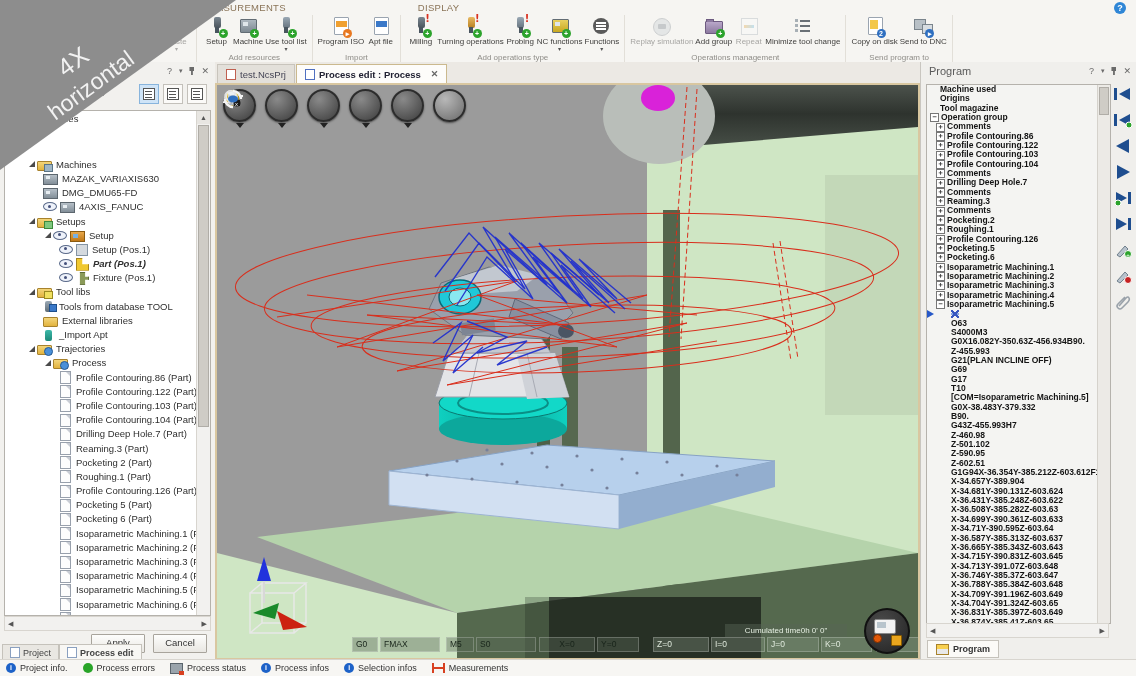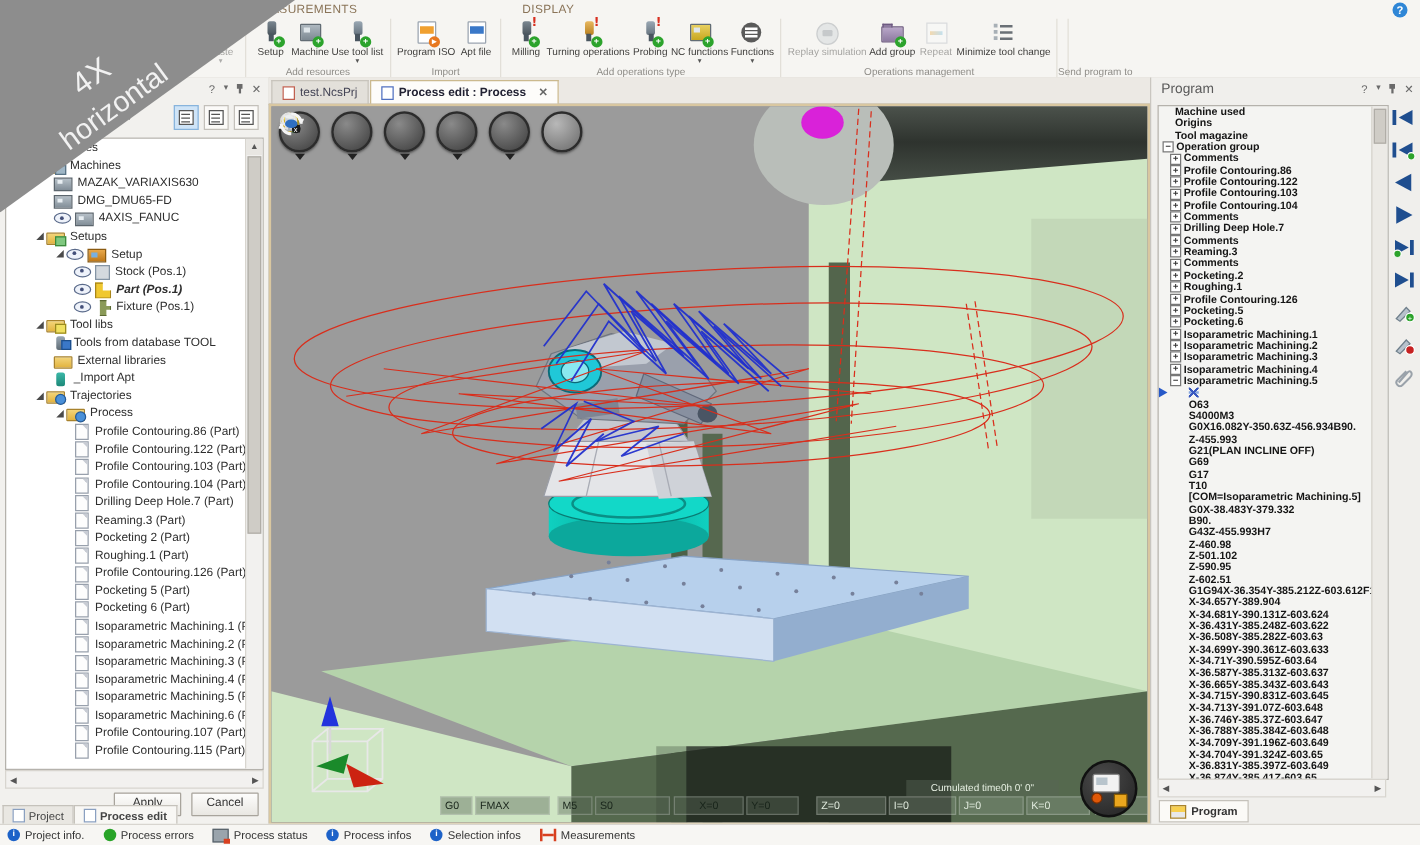"Copy on disk" div.rbtns { html: none -> <div> <div> <span> <span></span> <span></span> </span> <span>Copy on disk</span> </div> <div> <span> <span></span> <span></span> </span> <span>Send to DNC</span> </div> </div> }
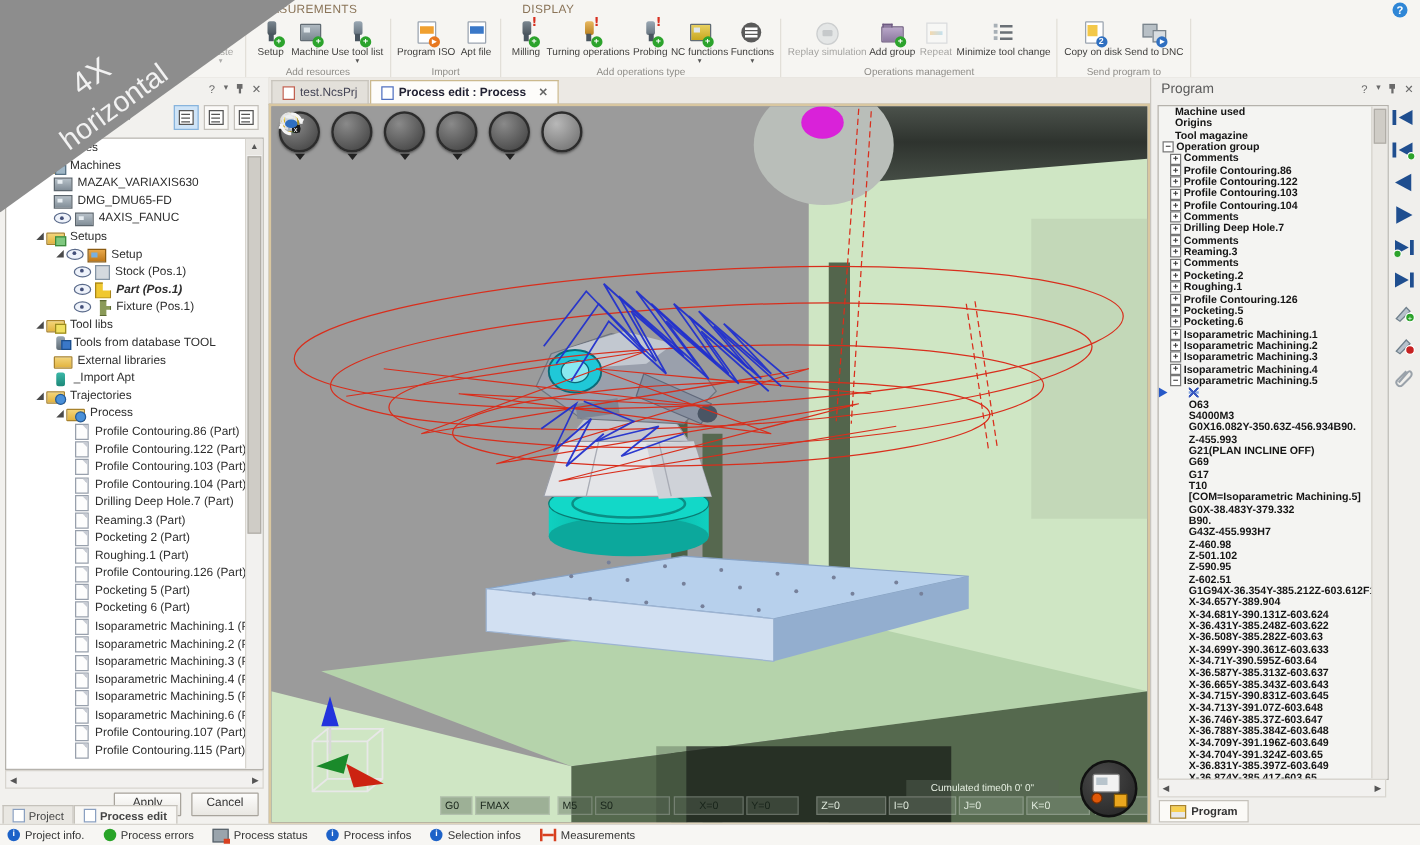"Machines" div.tree-row { margin-top: none -> 32px }
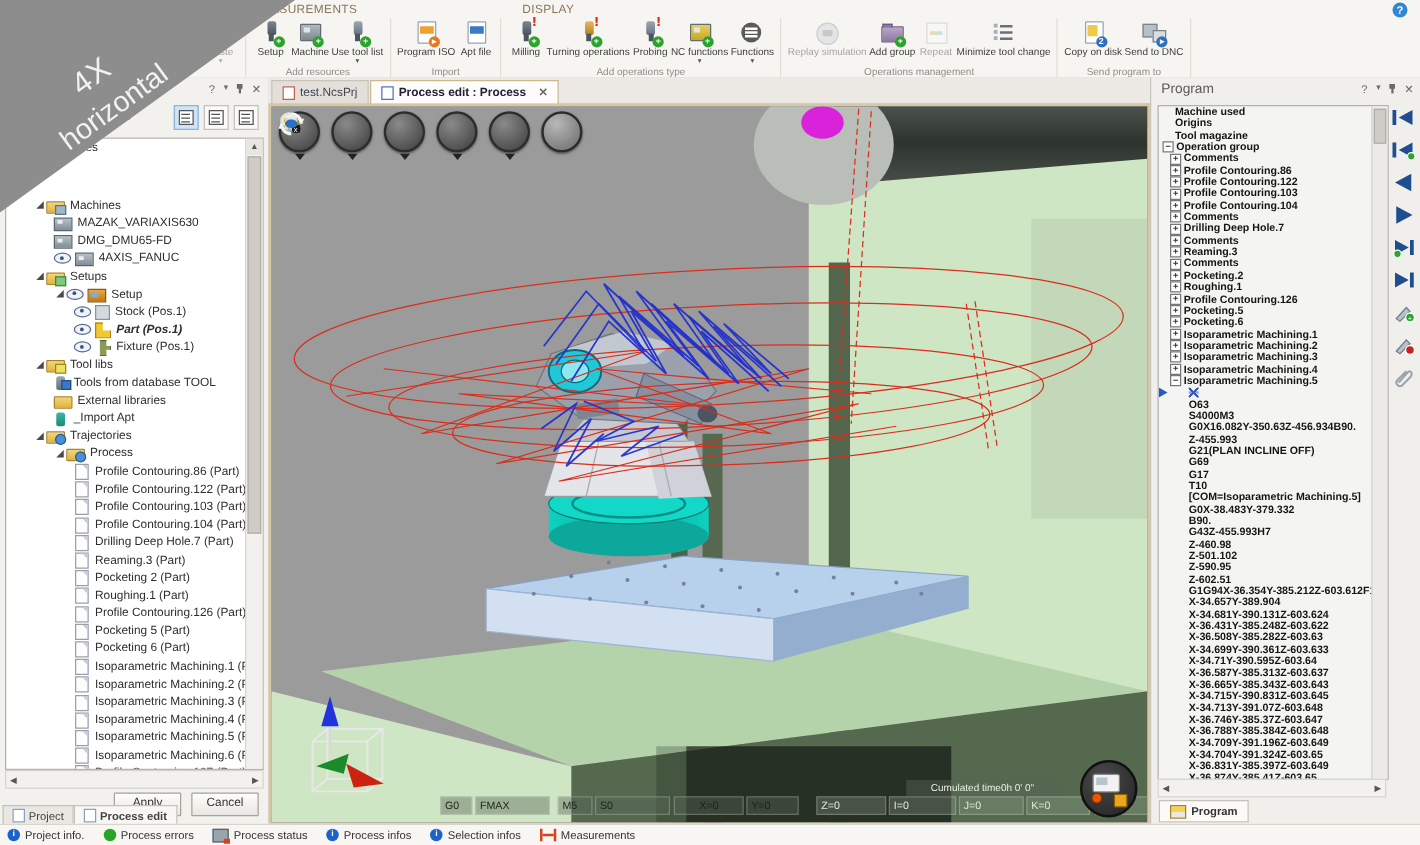"Stock (Pos.1)" span { text: Stock -> Setup }
